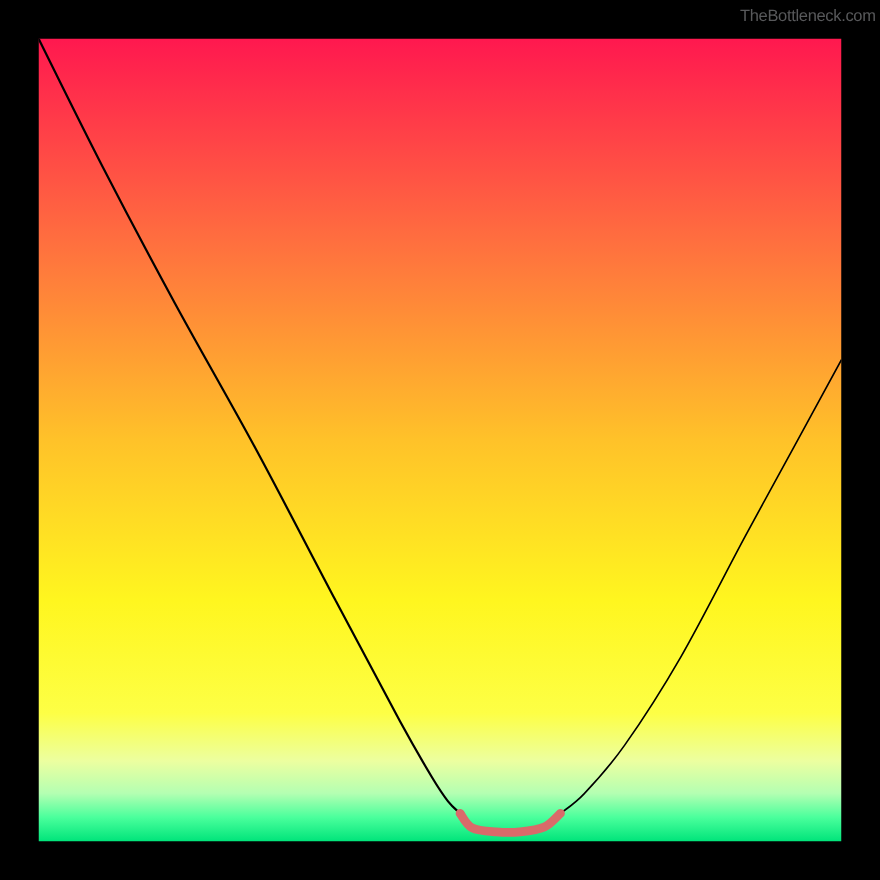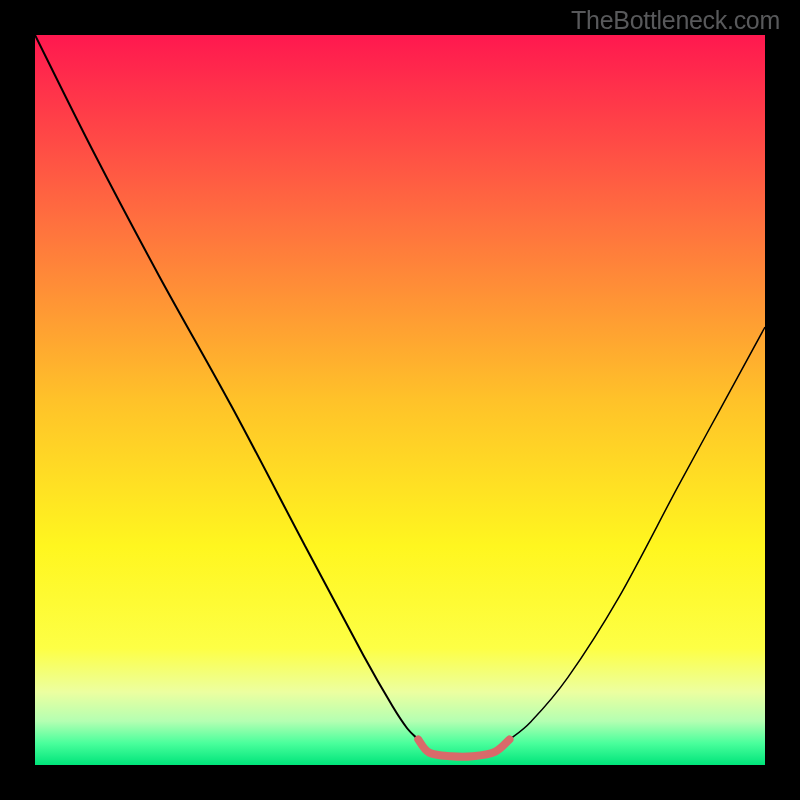"TheBottleneck.com" .watermark { font-size: 25px -> 15px; right: 20px -> 4px }
